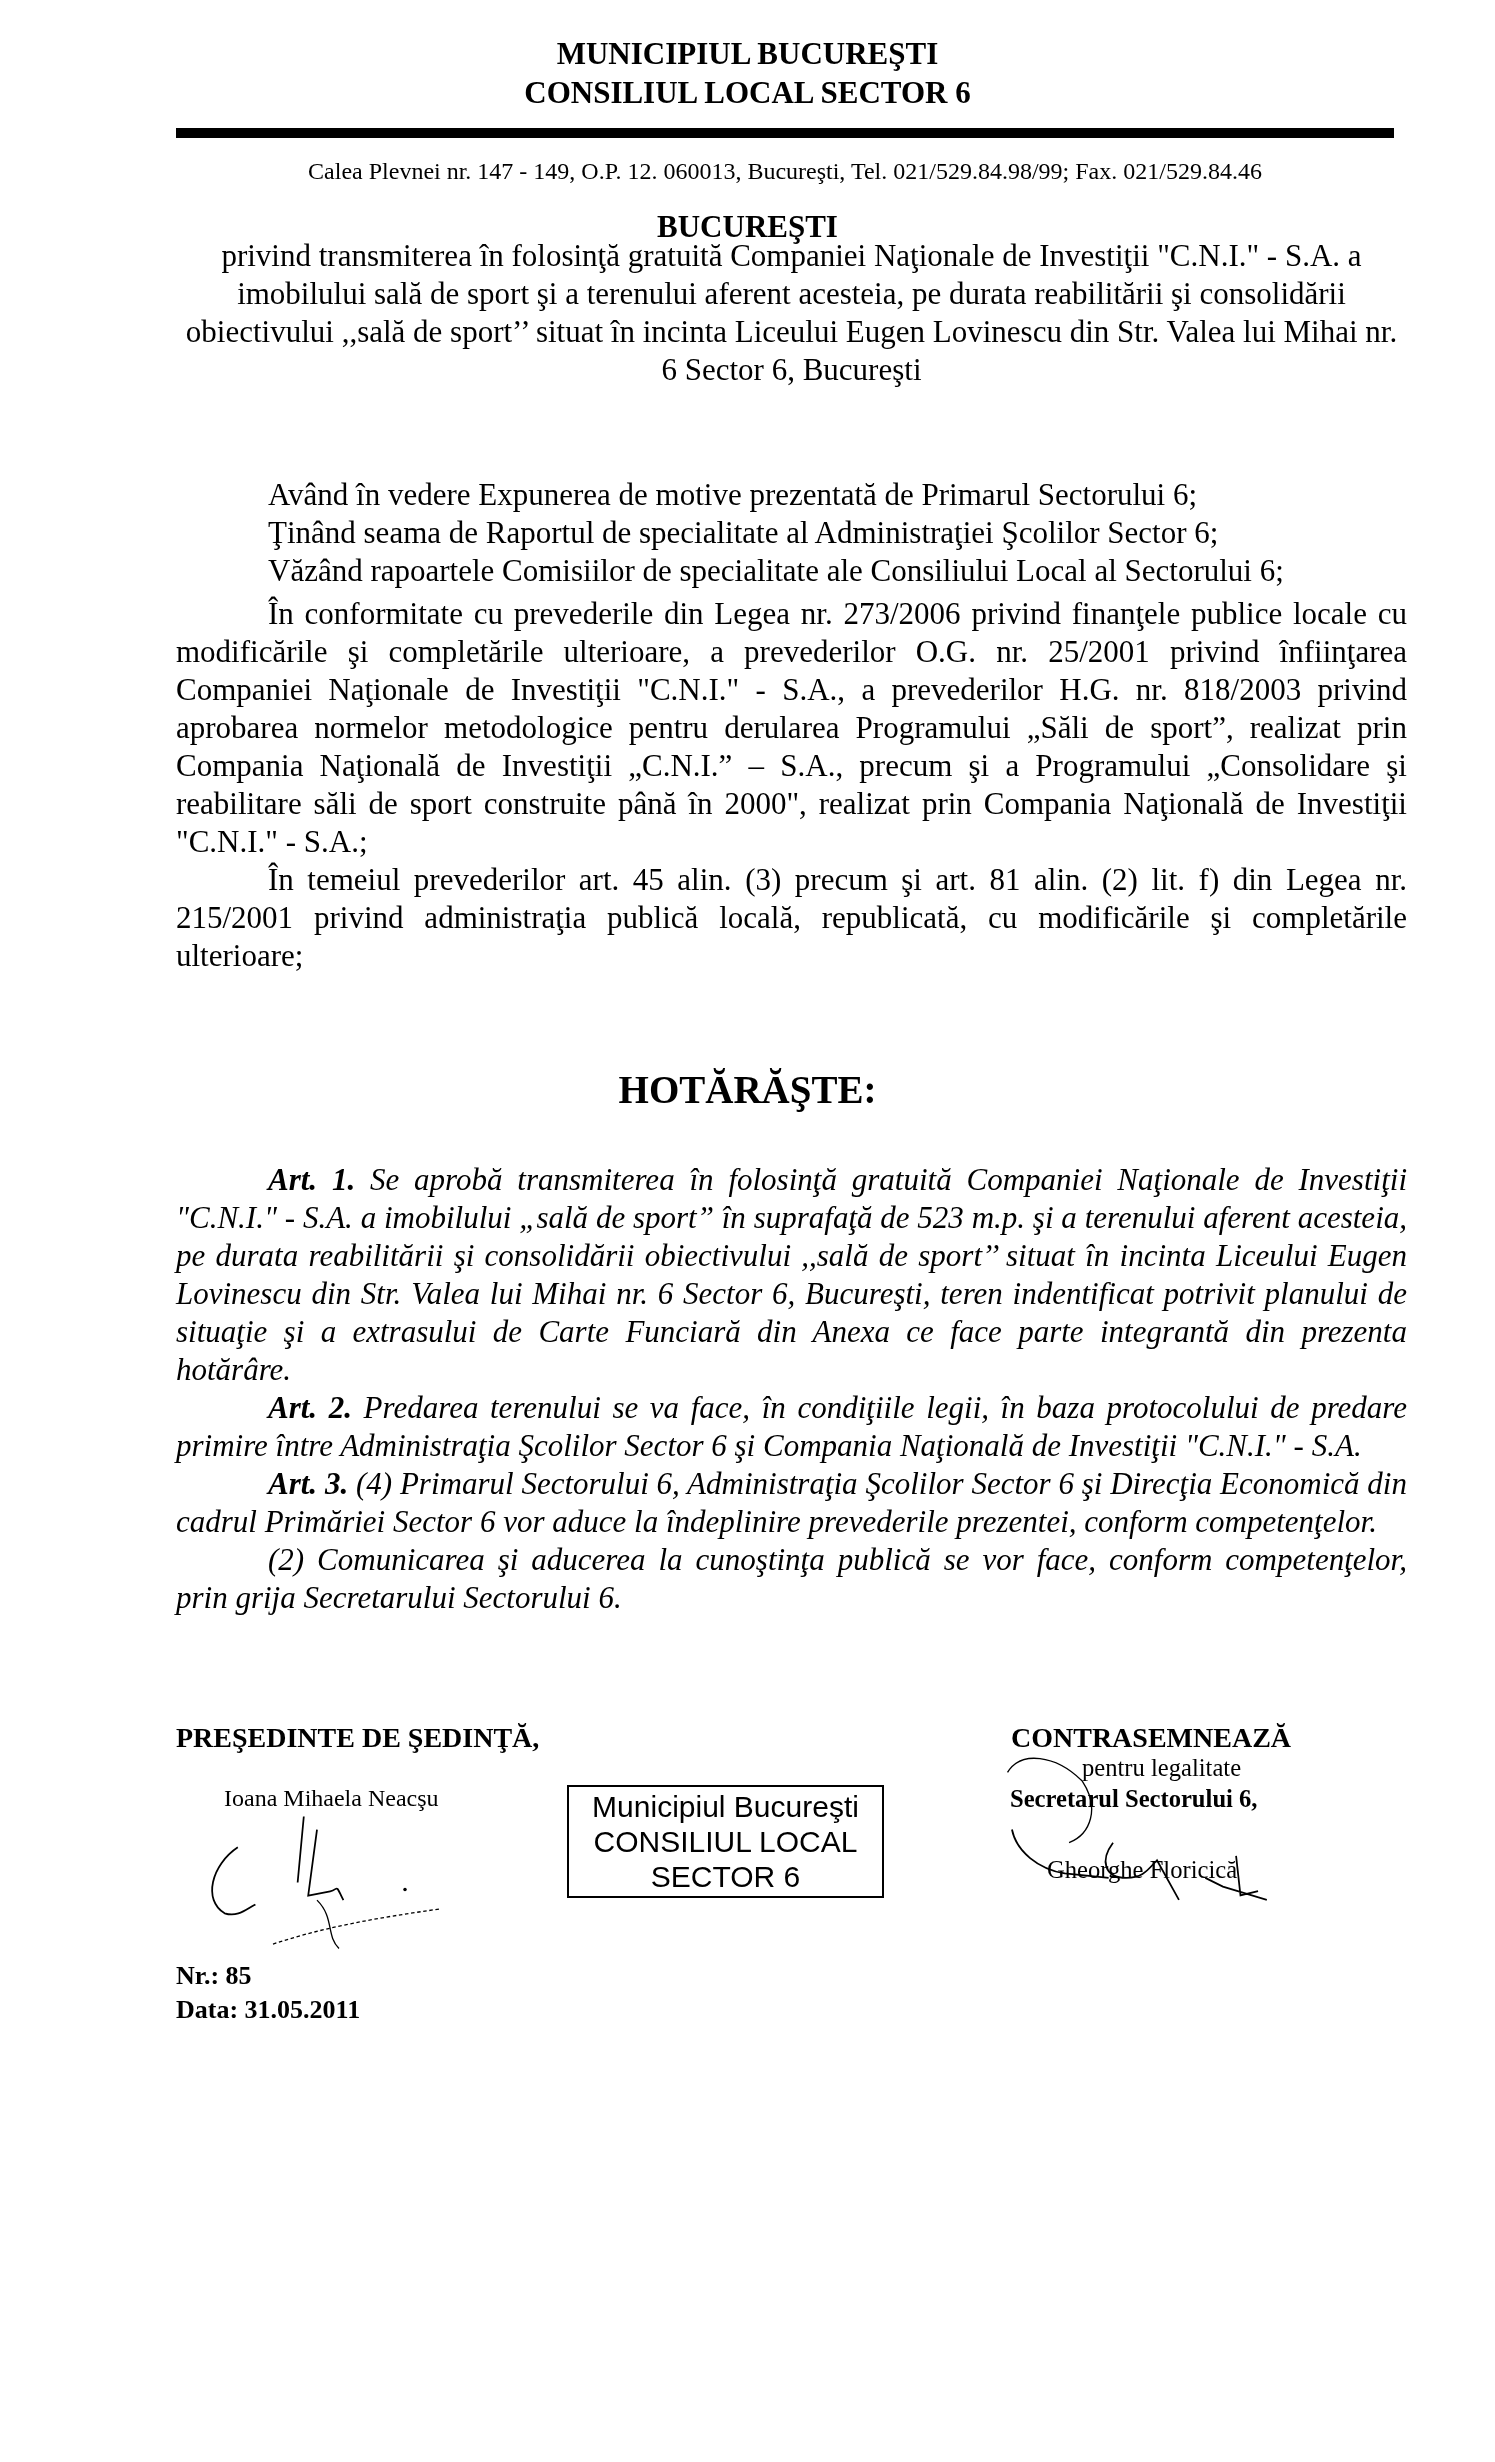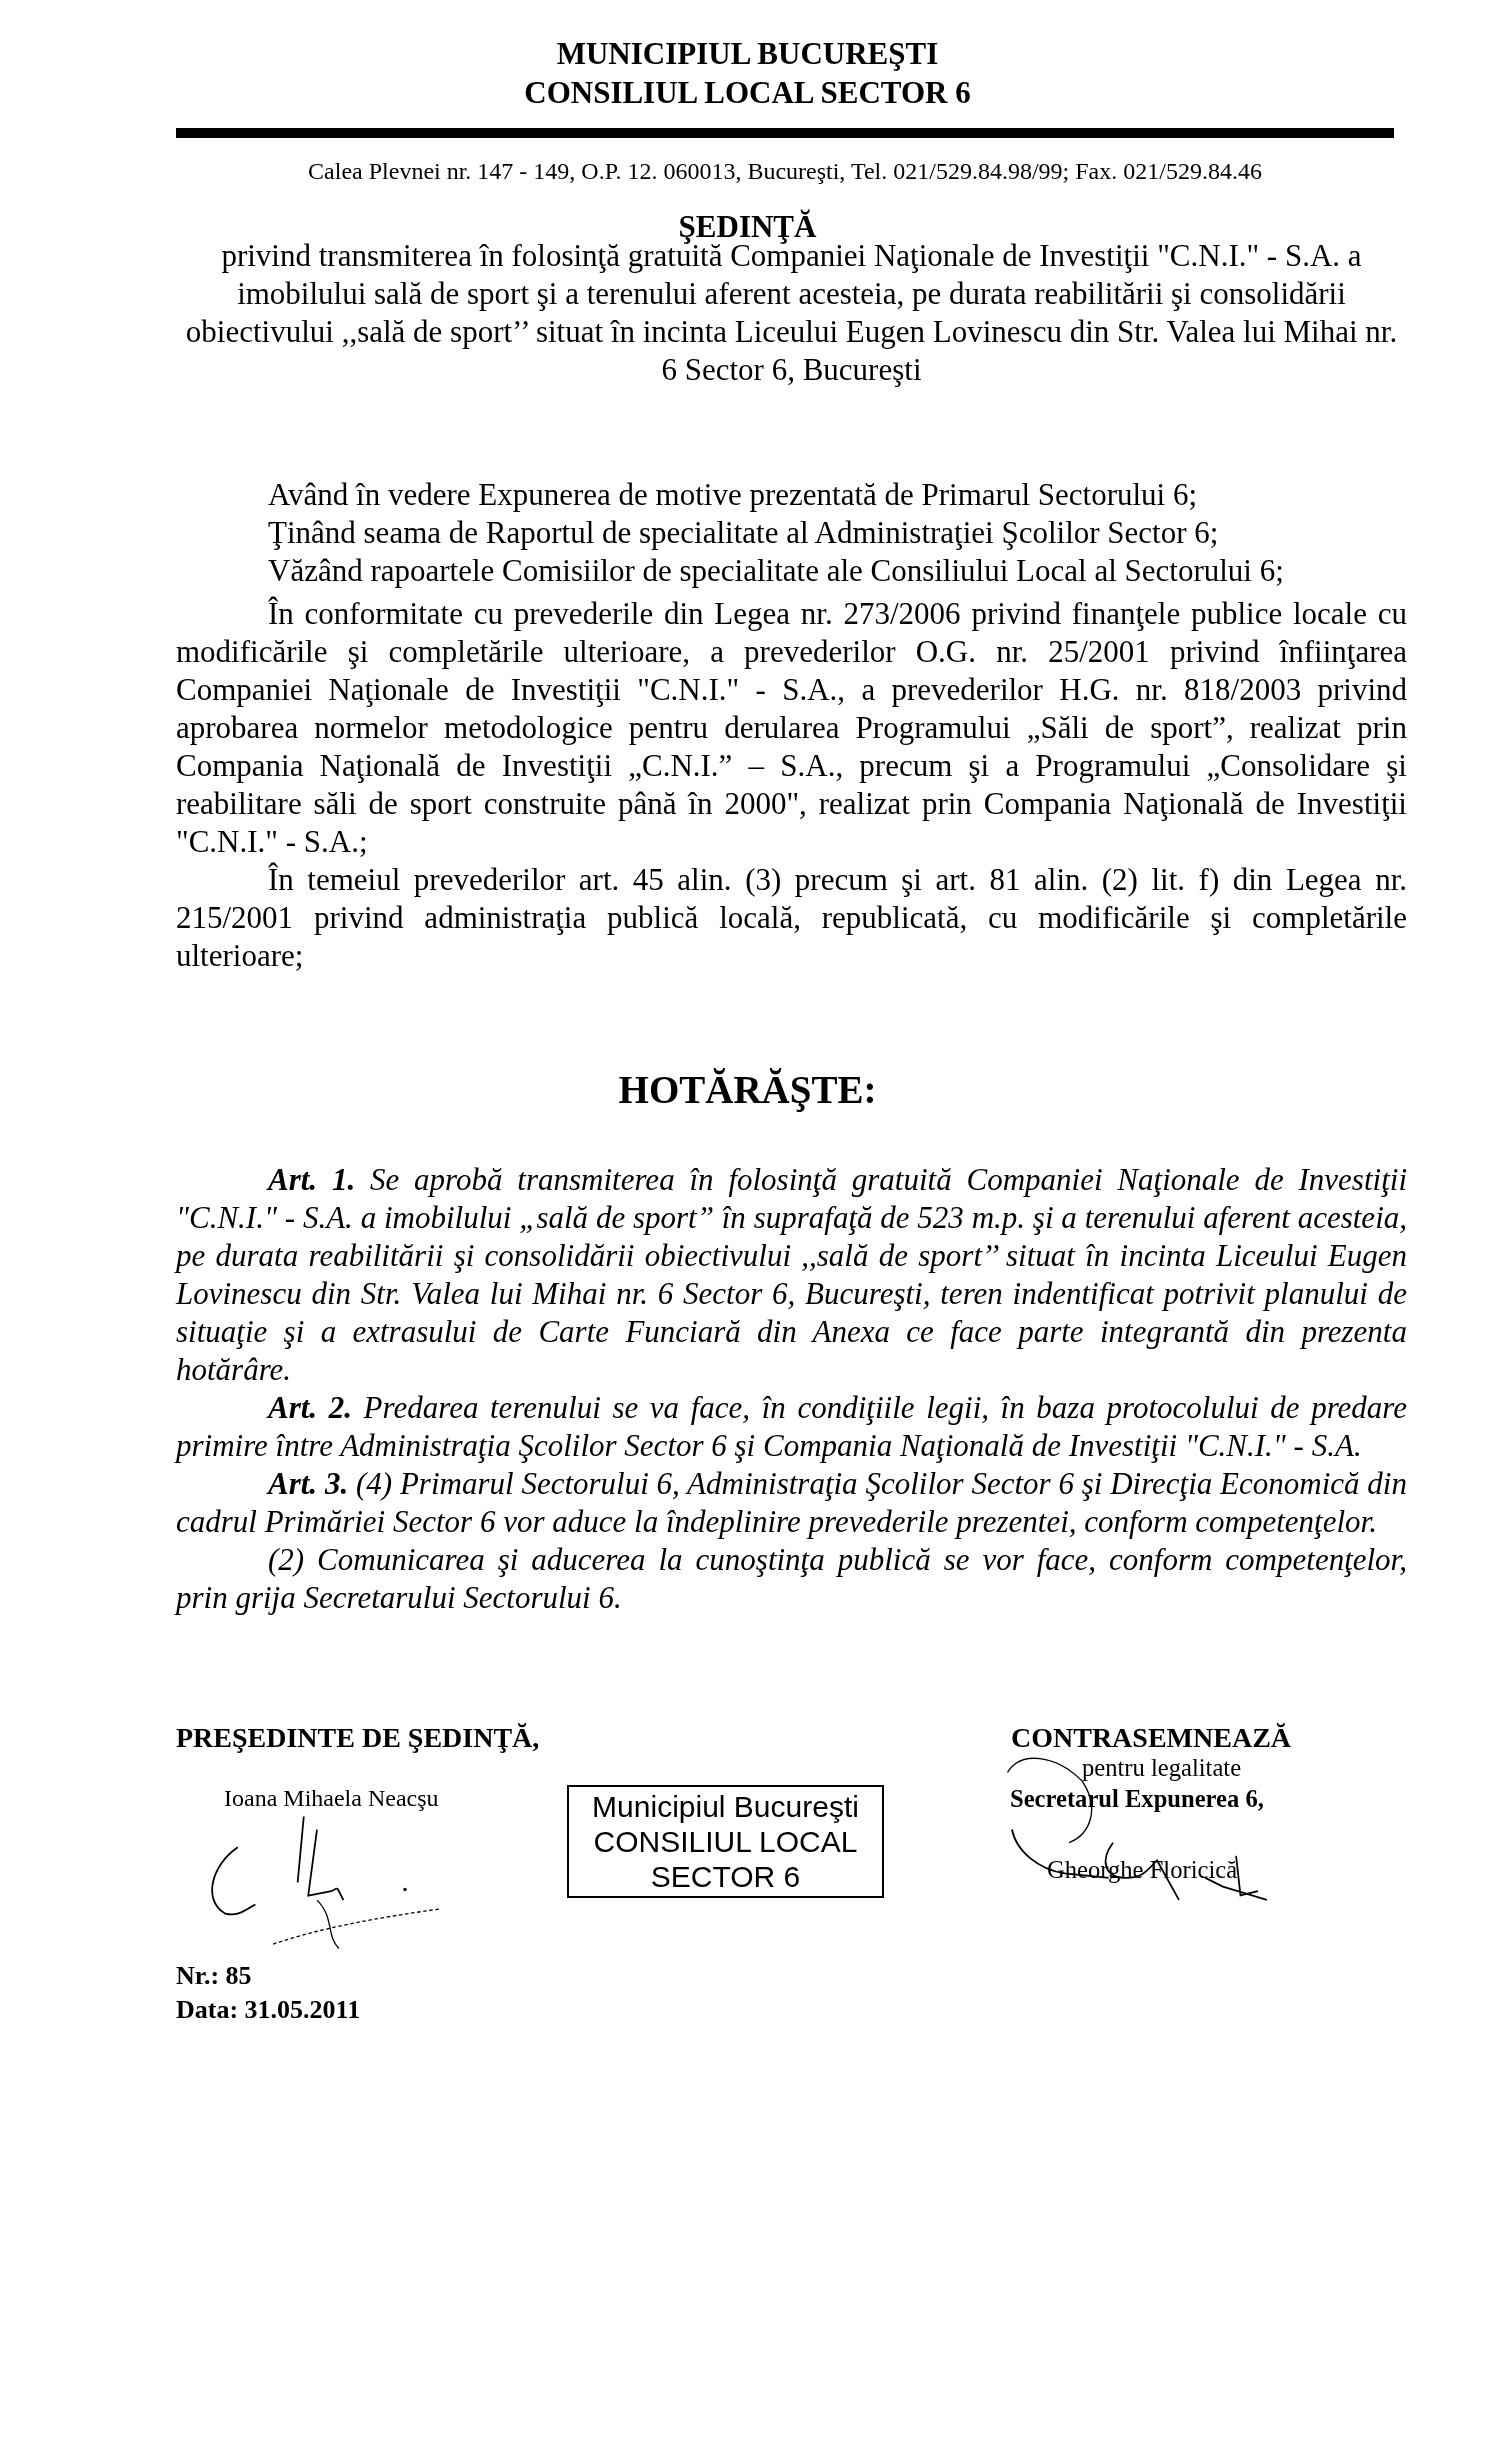"ŞEDINŢĂ" div.abs { text: ŞEDINŢĂ -> BUCUREŞTI }
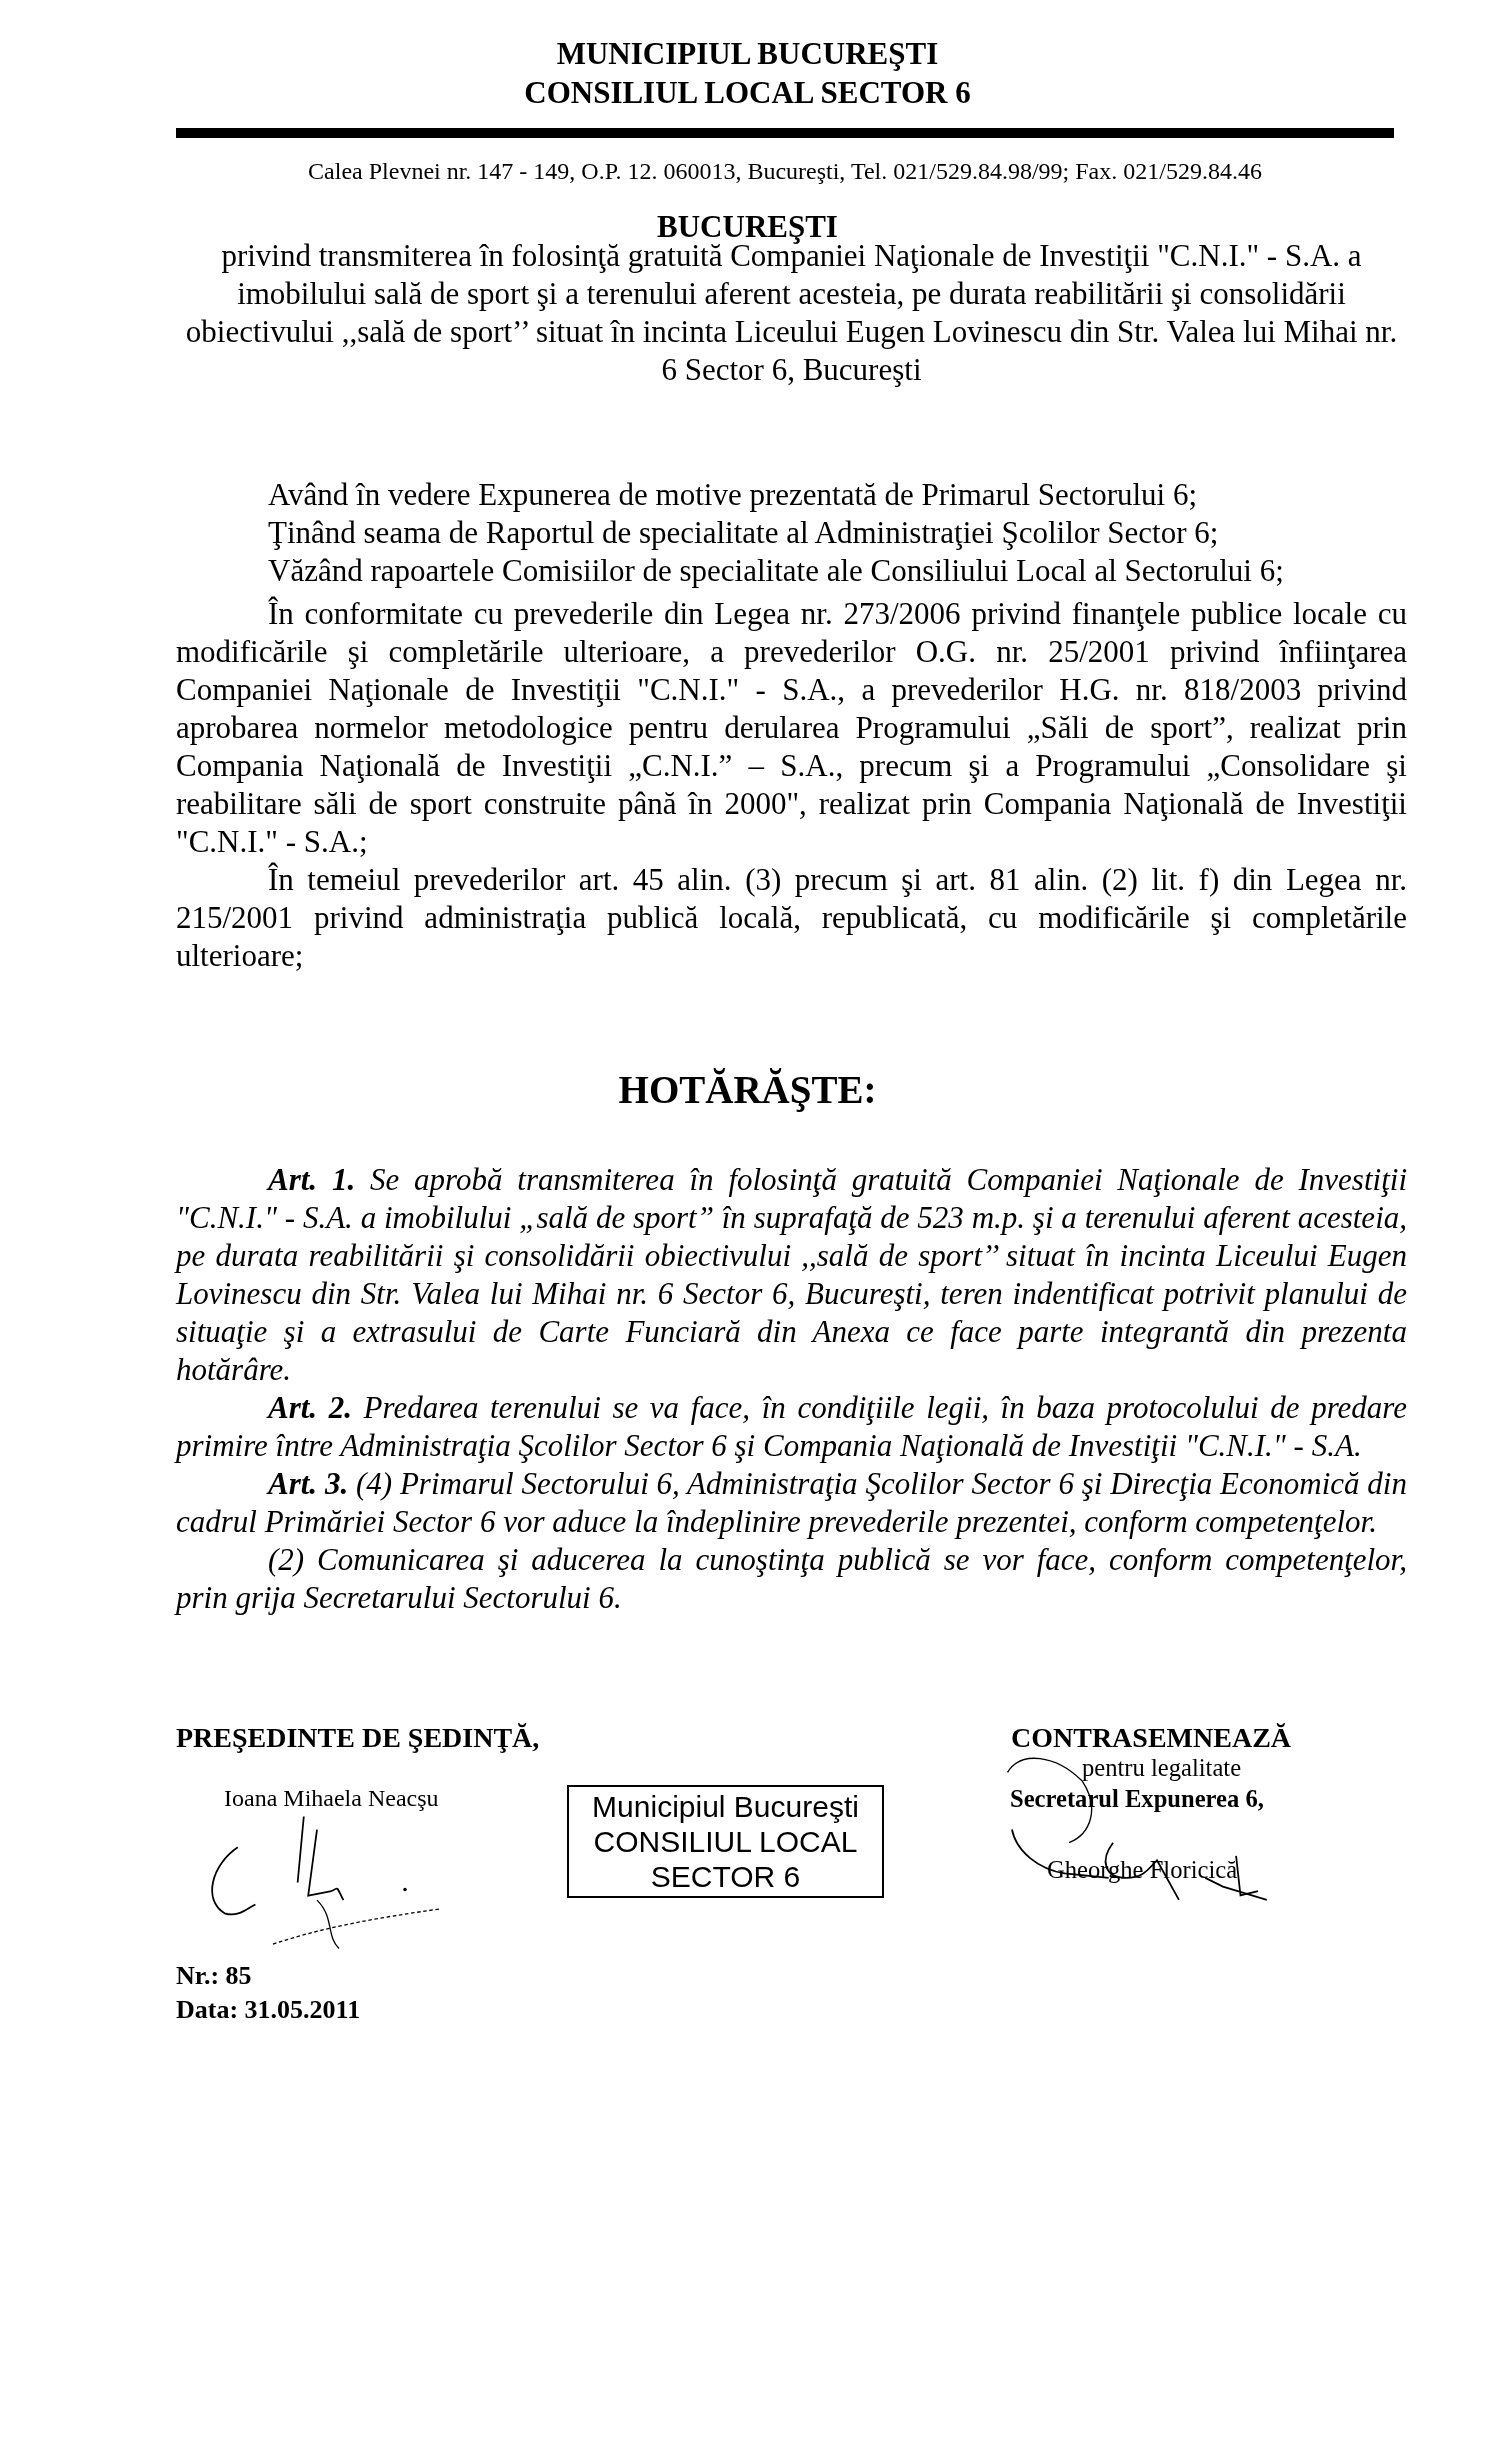"Secretarul Expunerea 6," div.abs { text: Expunerea -> Sectorului }
